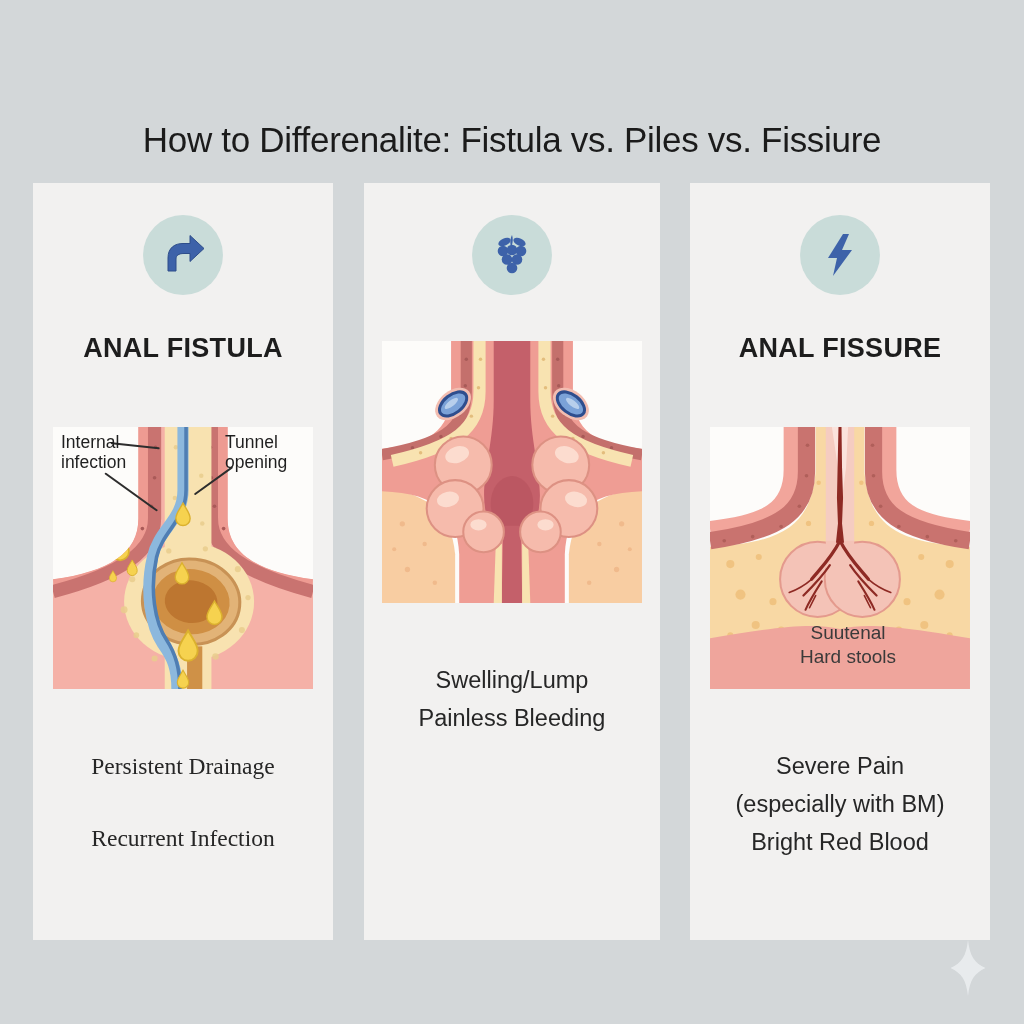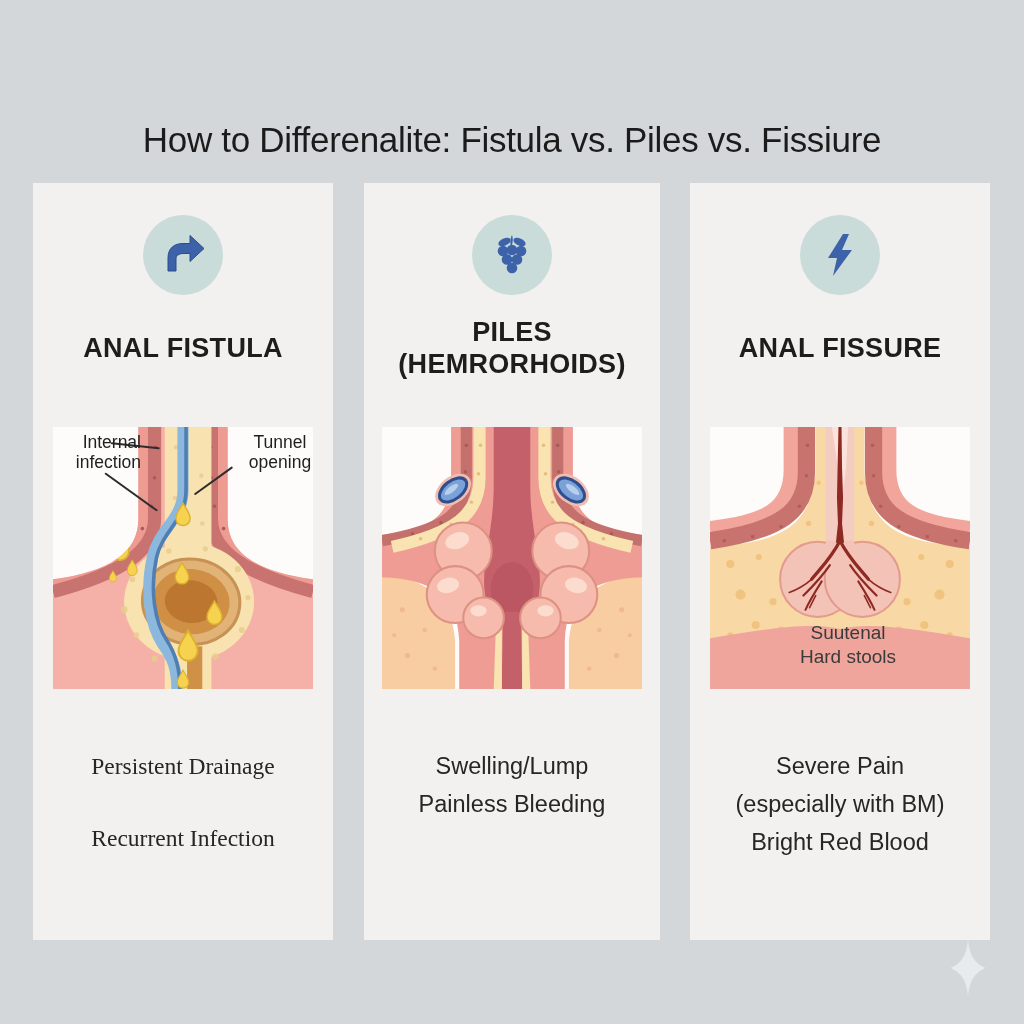"PILES" div.title-block { html: <div> <div>PILES</div> <div>(HEMRORHOIDS)</div> </div> -> none }
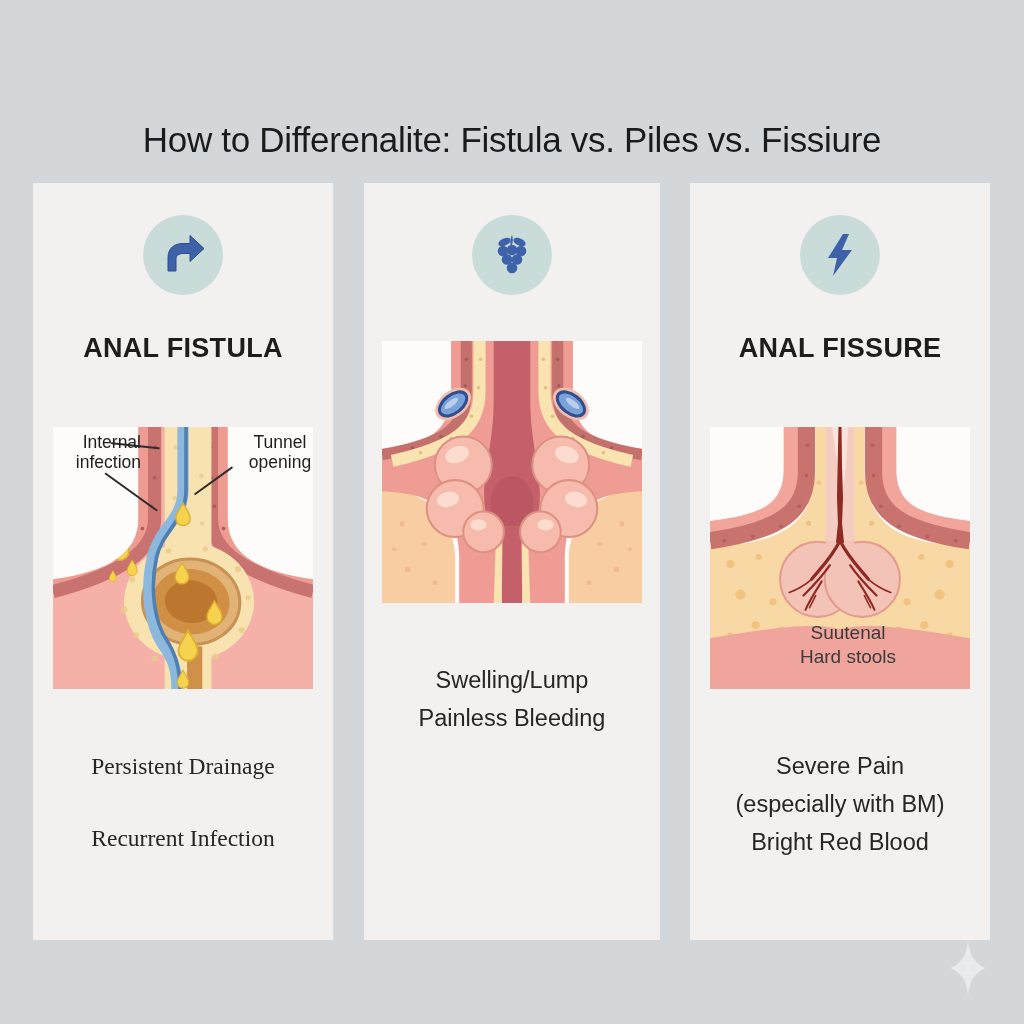"Internal" .anno.left { left: 16px -> 8px; text-align: right -> left }
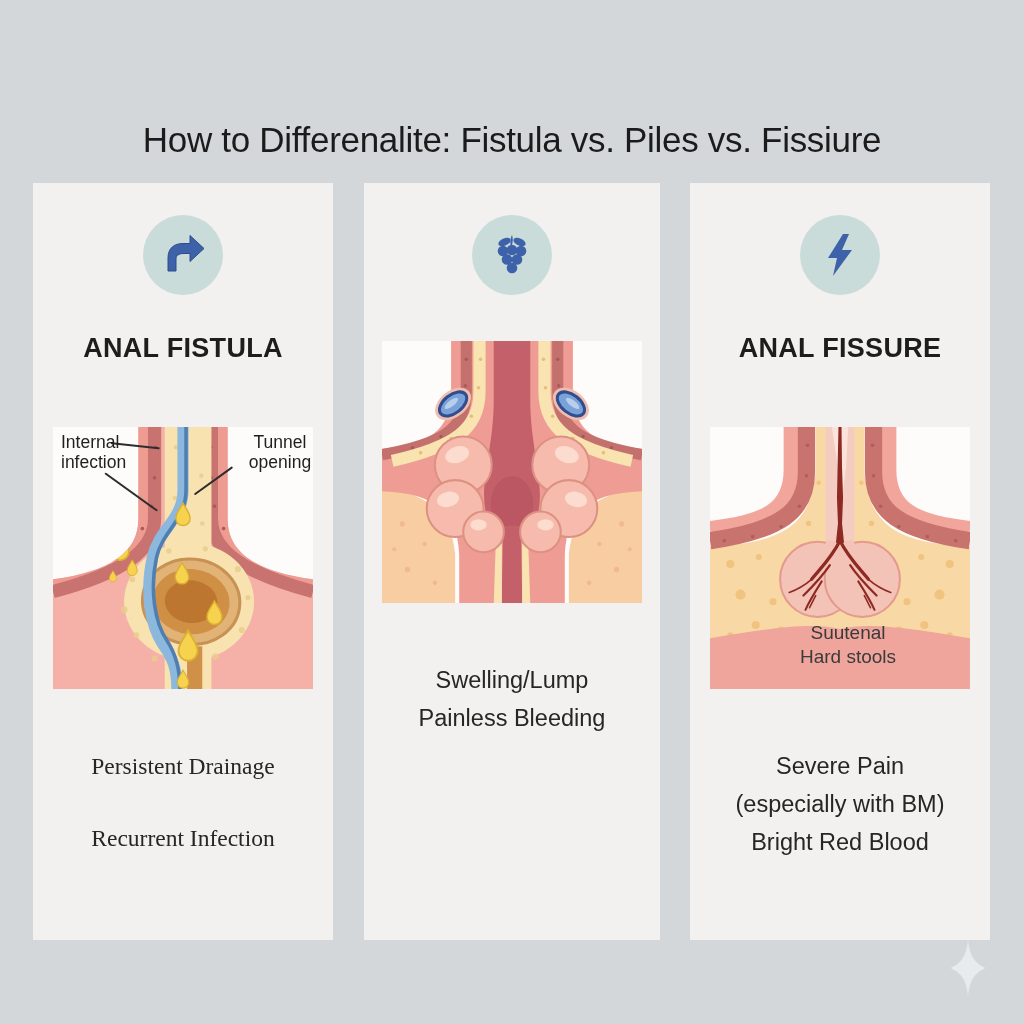"Tunnel" .anno.right { left: 188px -> 172px; text-align: center -> left }
